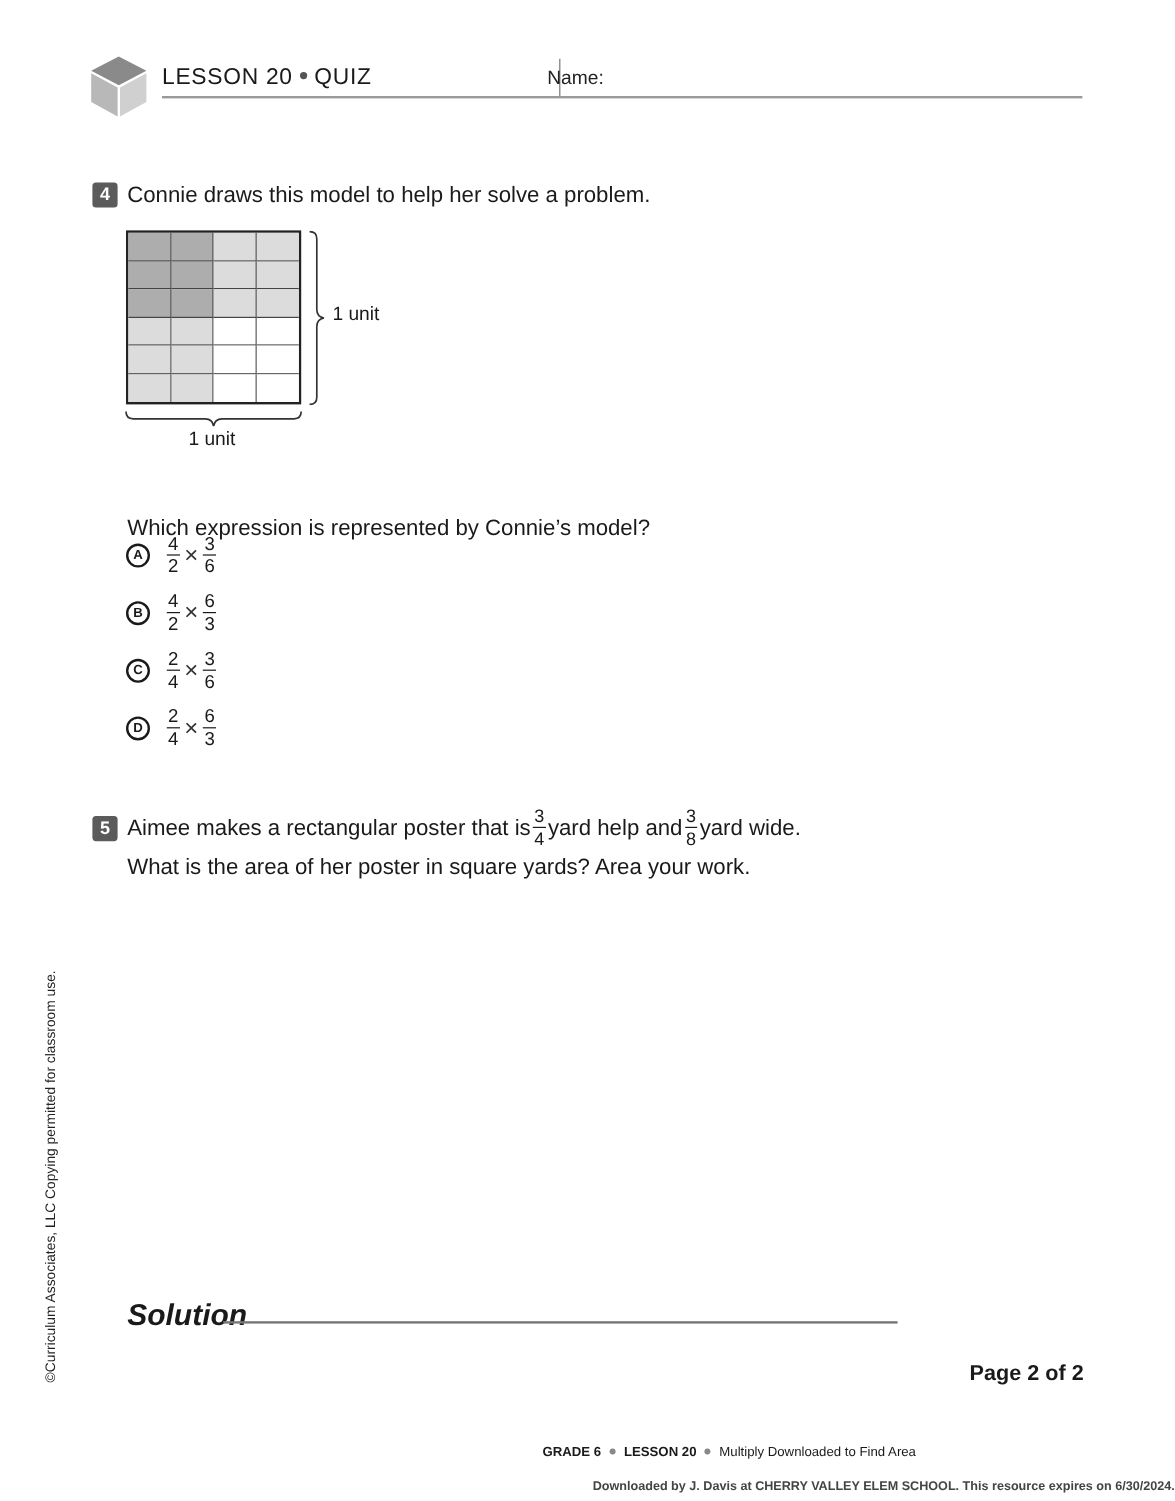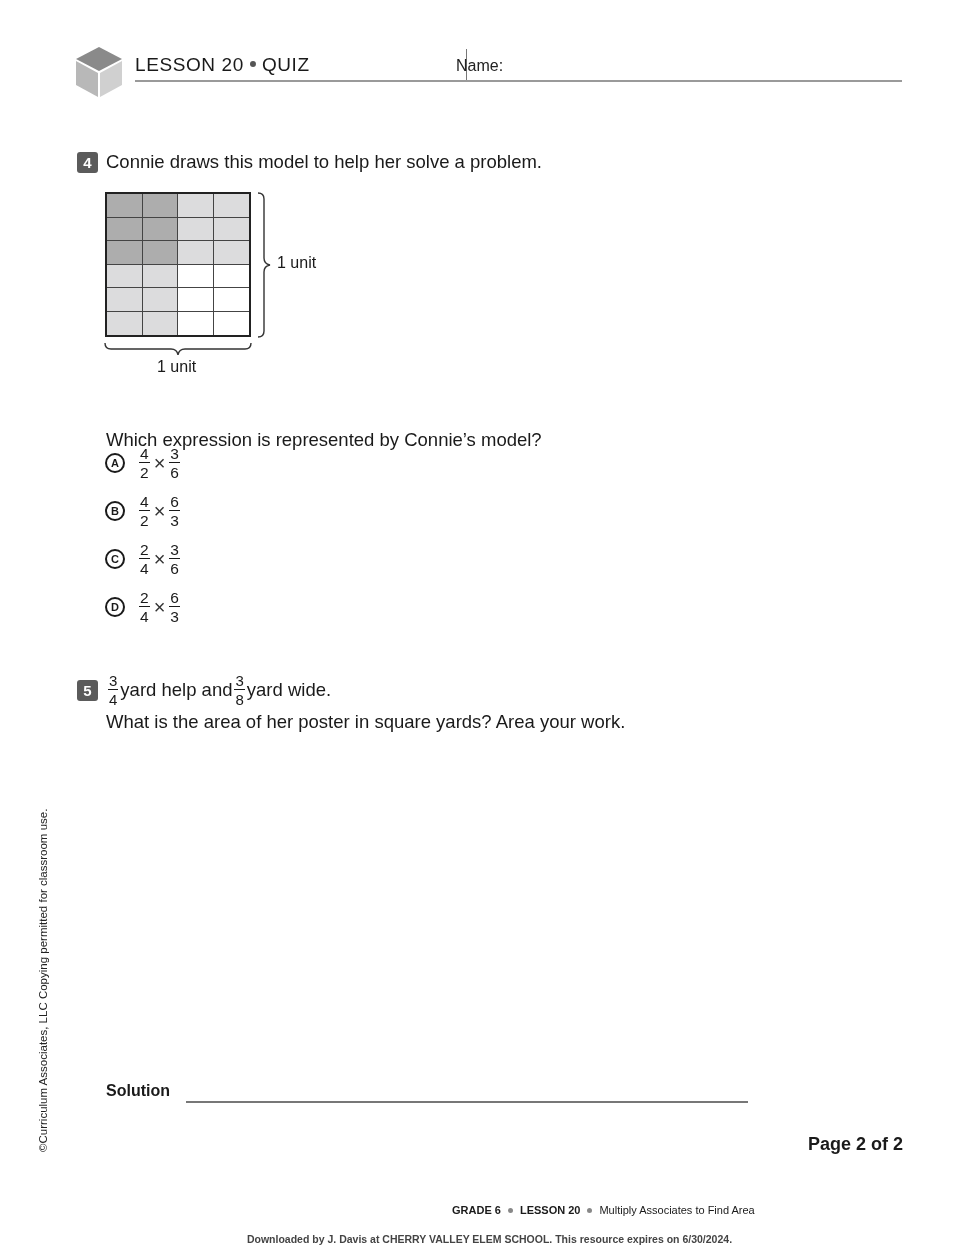"Aimee makes a rectangular poster" span { html: none -> <span>Aimee makes a rectangular poster that is</span> }
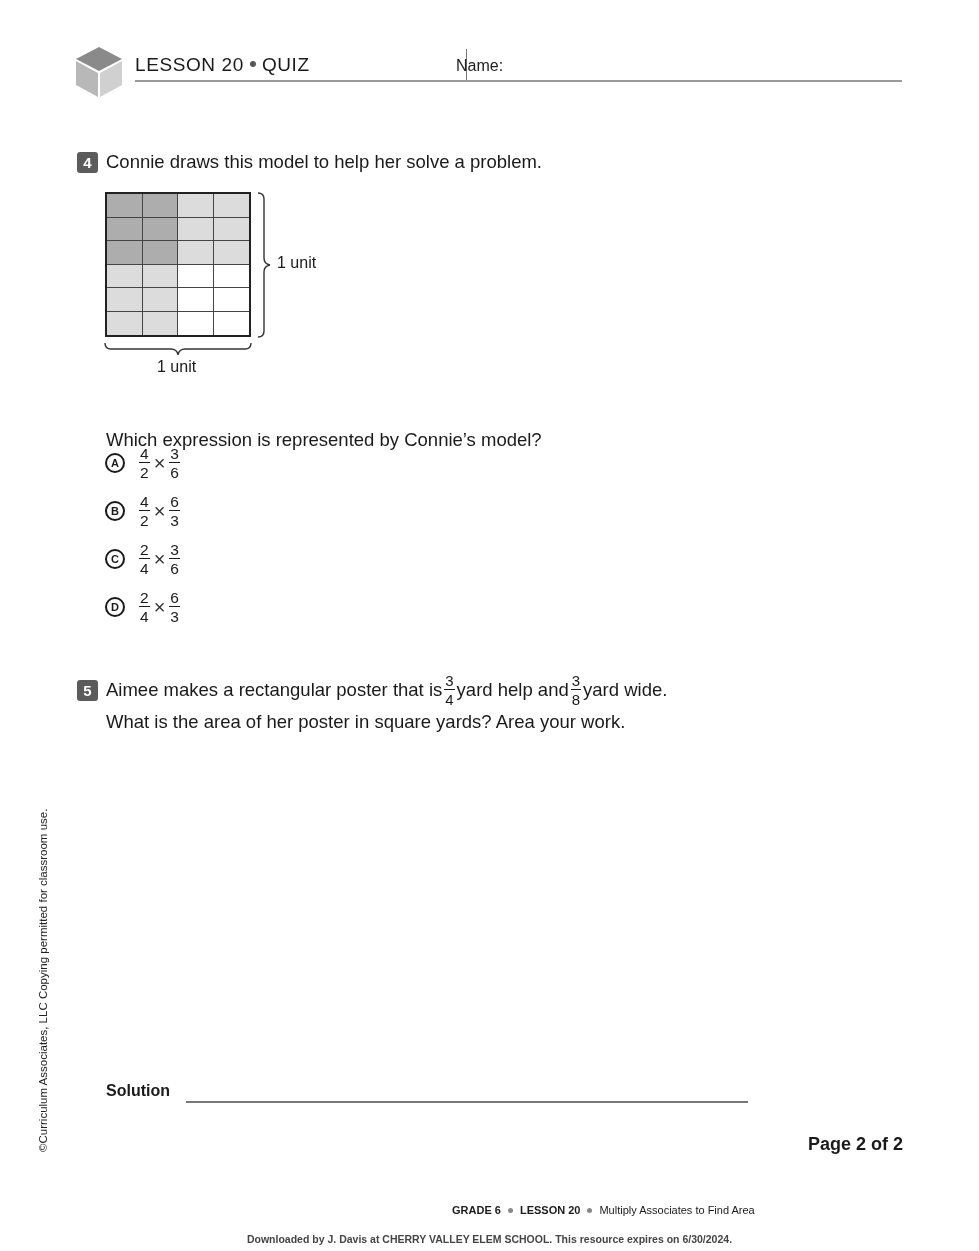"Solution" .solution-label { font-size: 16px -> 25px; font-style: none -> italic }
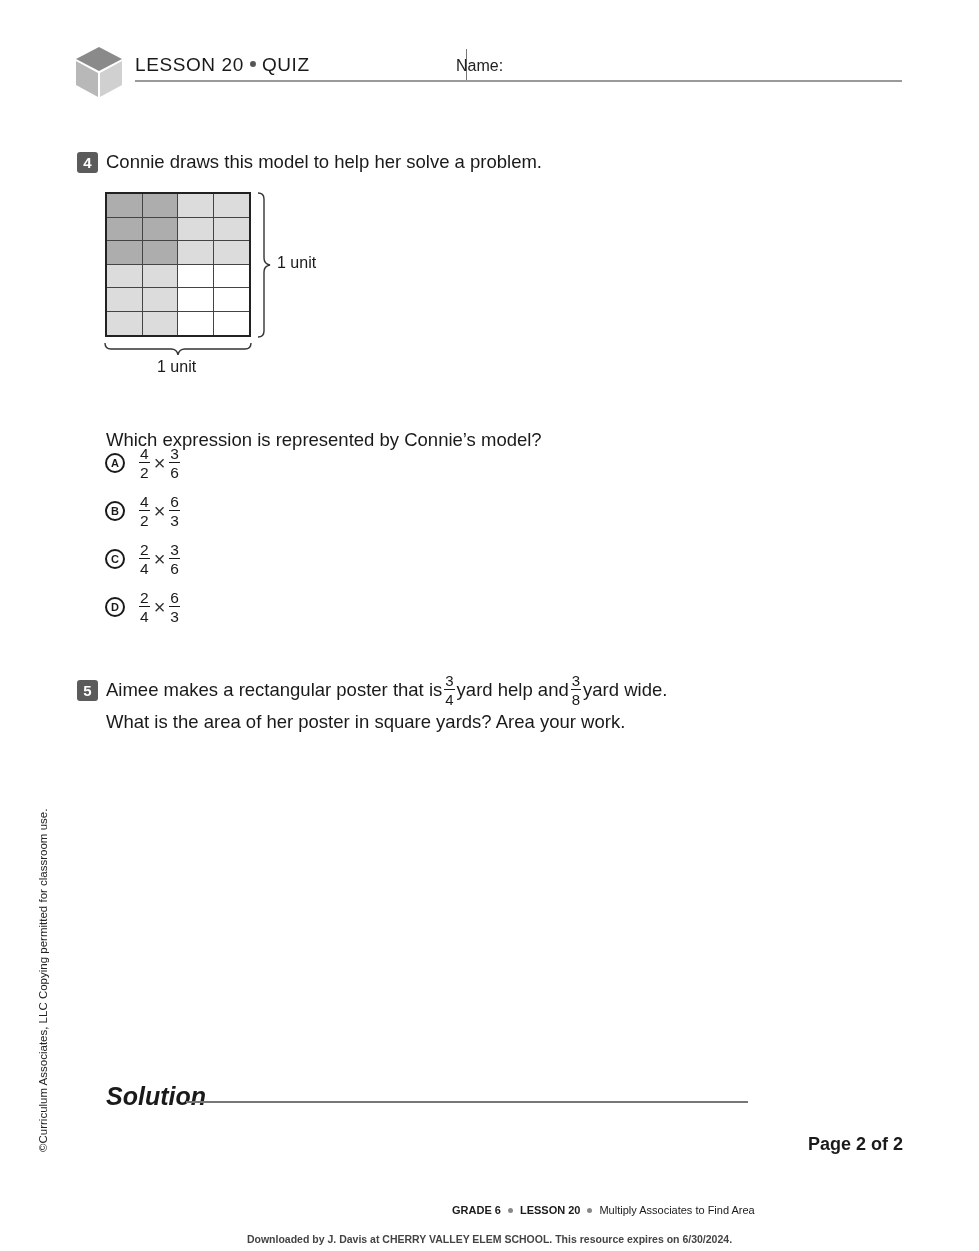"Multiply Associates to Find Area" span { text: Associates -> Downloaded }
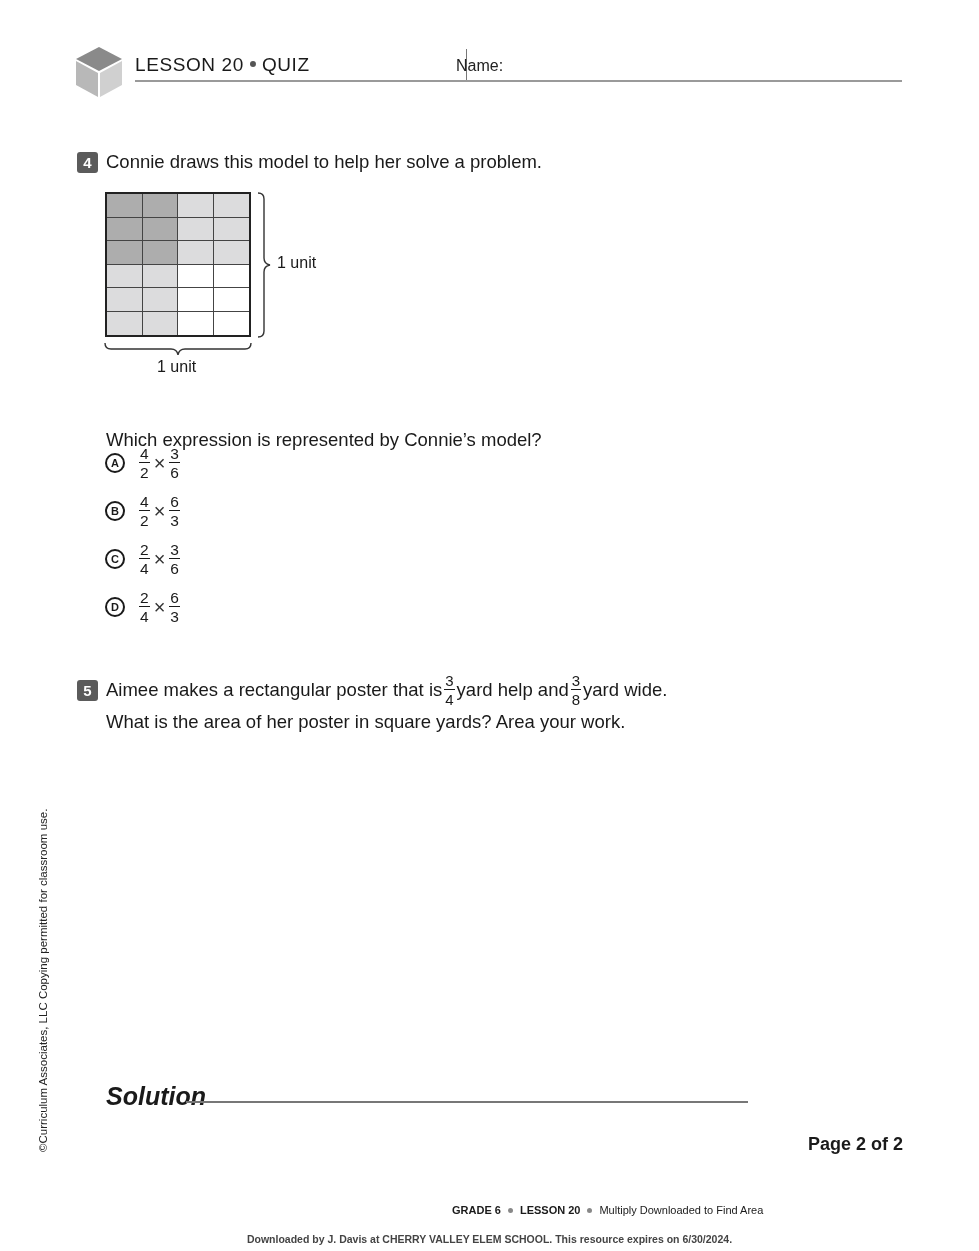"Downloaded by J. Davis at" .download-notice { text-align: center -> right }
